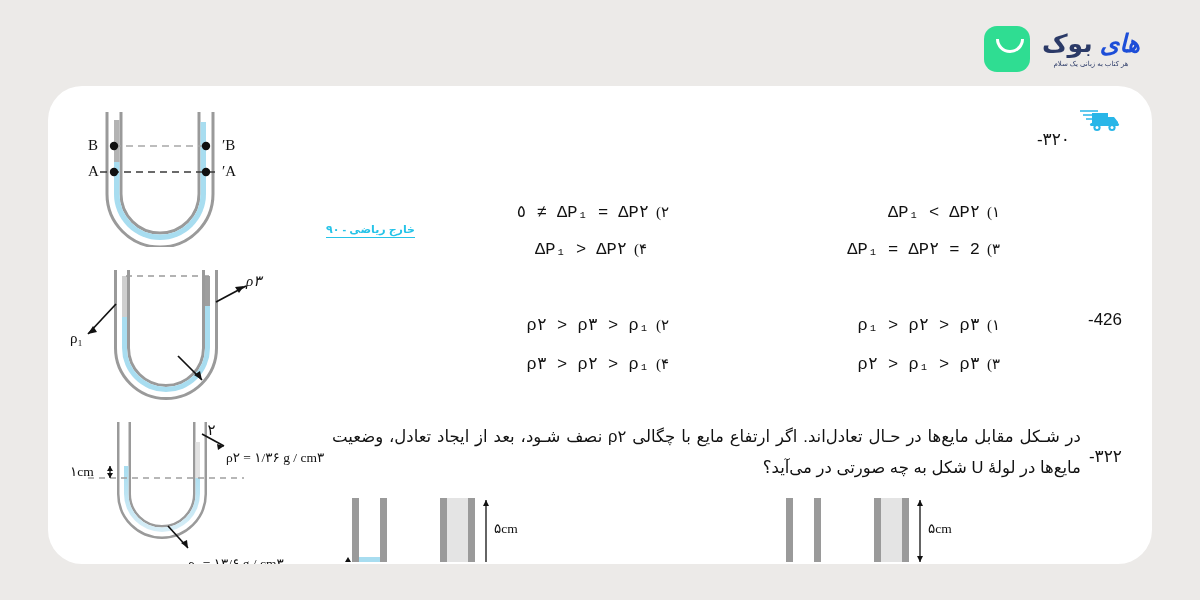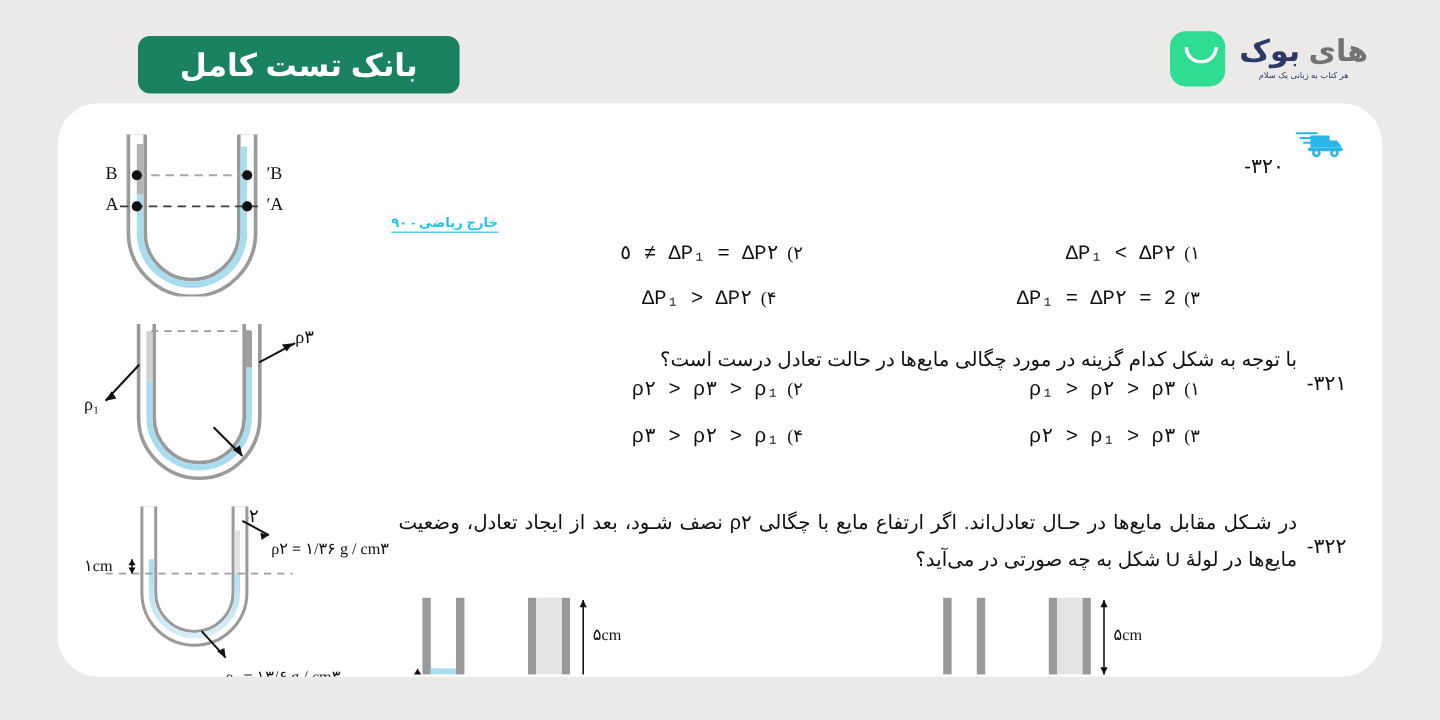"بانک تست کامل" div.banner { html: <div> <span>بانک تست کامل</span> </div> -> none }
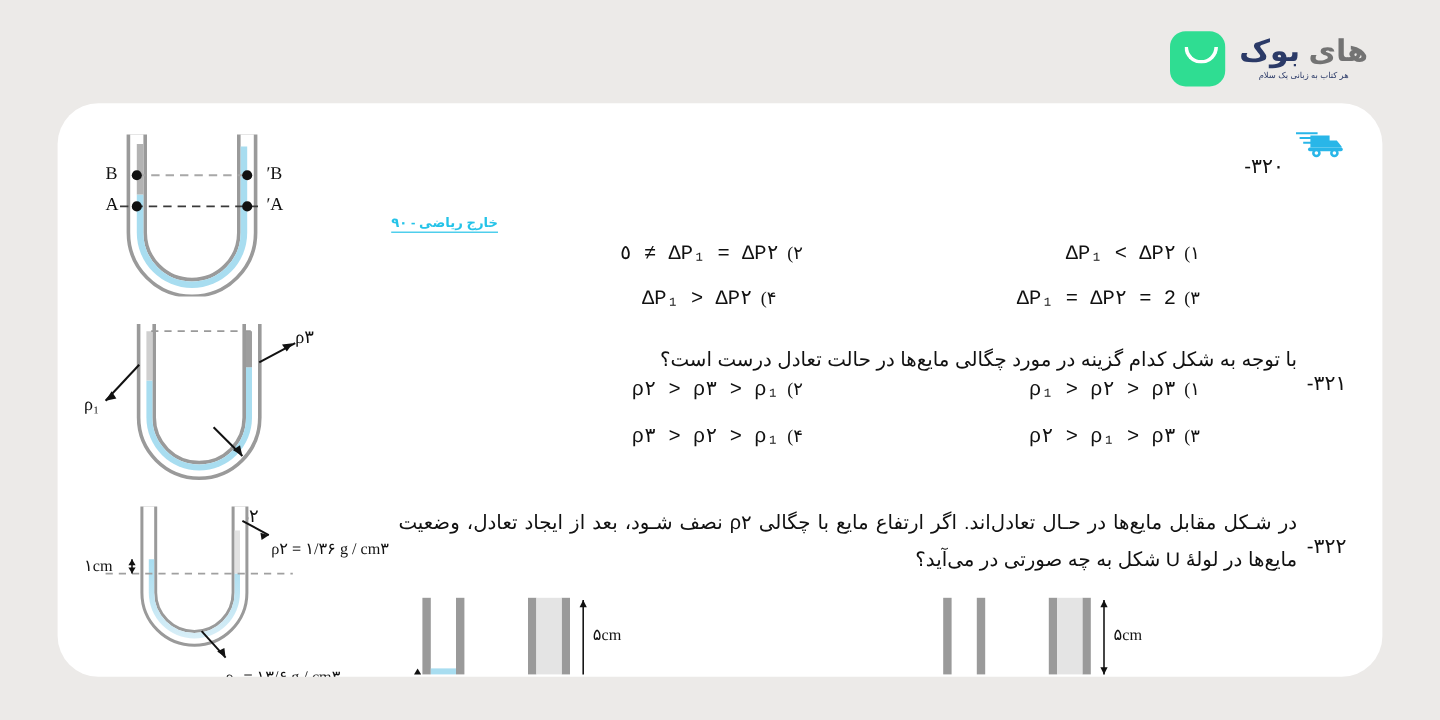"های" .brand-name .hl { color: #737373 -> #1d4ed8; font-style: none -> italic }
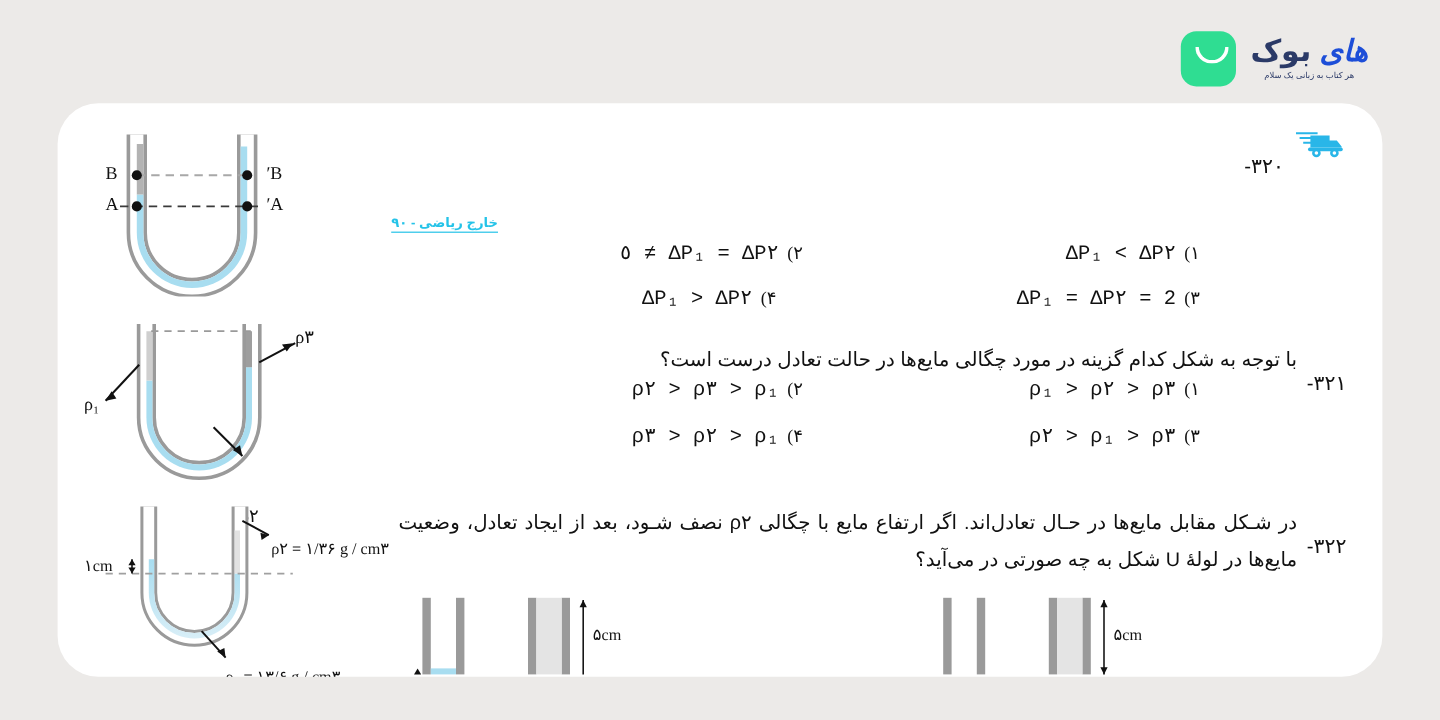"خارج ریاضی - ۹۰" .src-tag { margin-top: none -> 44px }
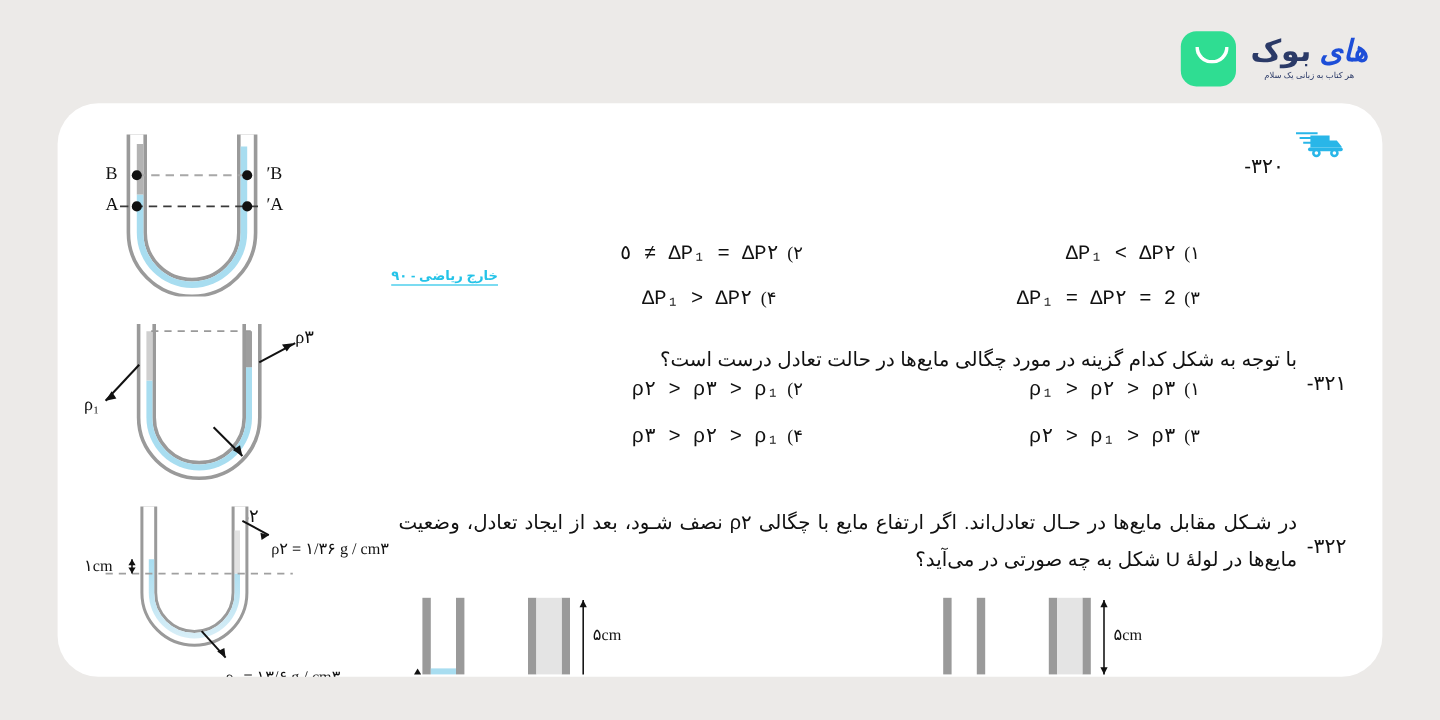"ρ۳" span.fig-label { font-style: none -> italic }
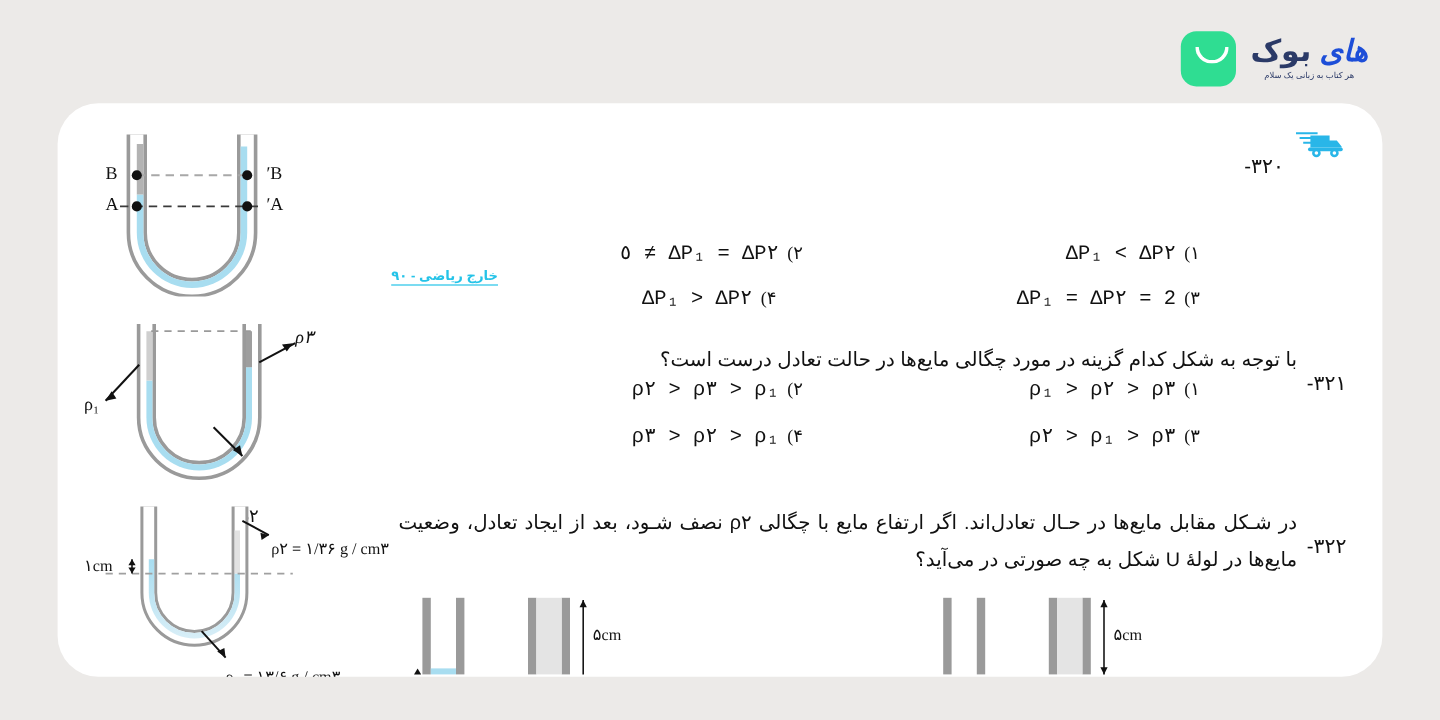"با توجه به شکل کدام" span.q-text { html: <span>با توجه به شکل کدام گزینه در مورد چگالی مایع‌ها در حالت تعادل درست است؟</span> -> none }
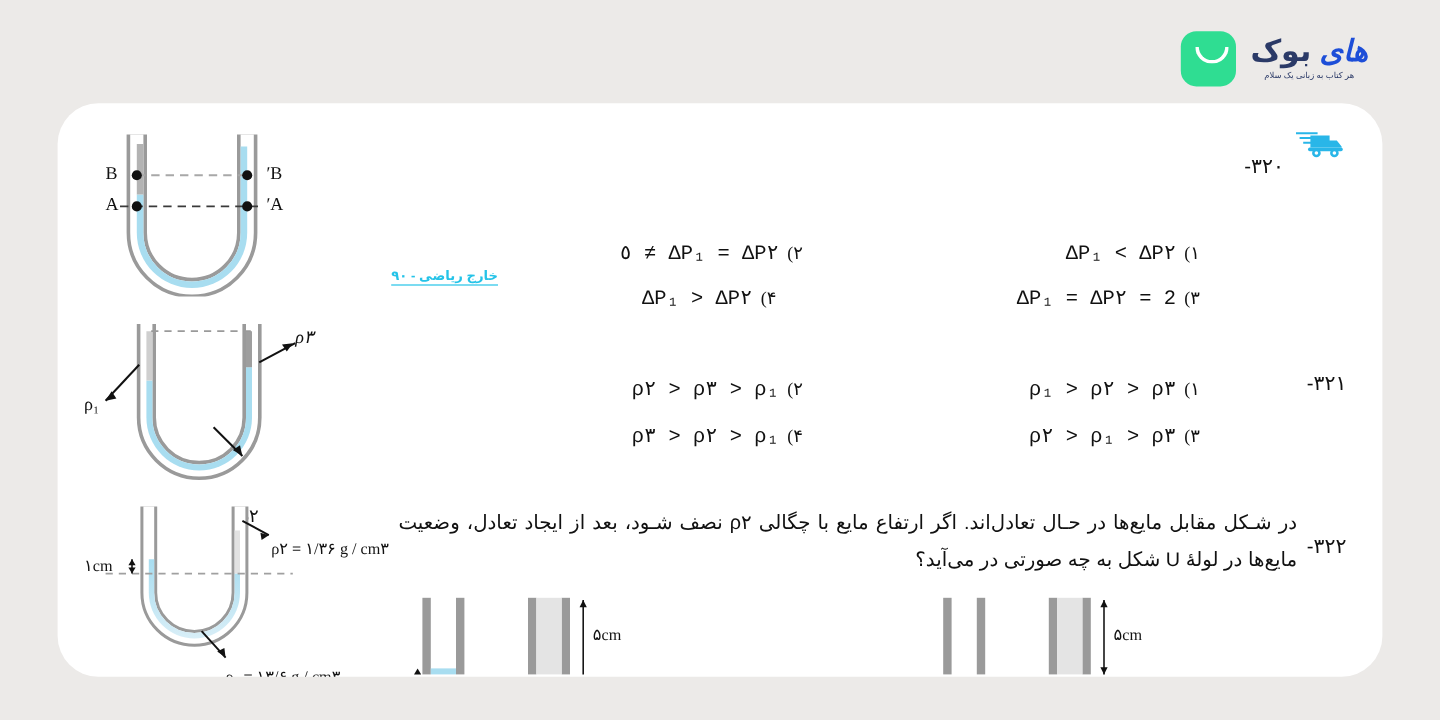"۳۲۱-" span.q-num { text: ۳۲۱- -> 426- }
